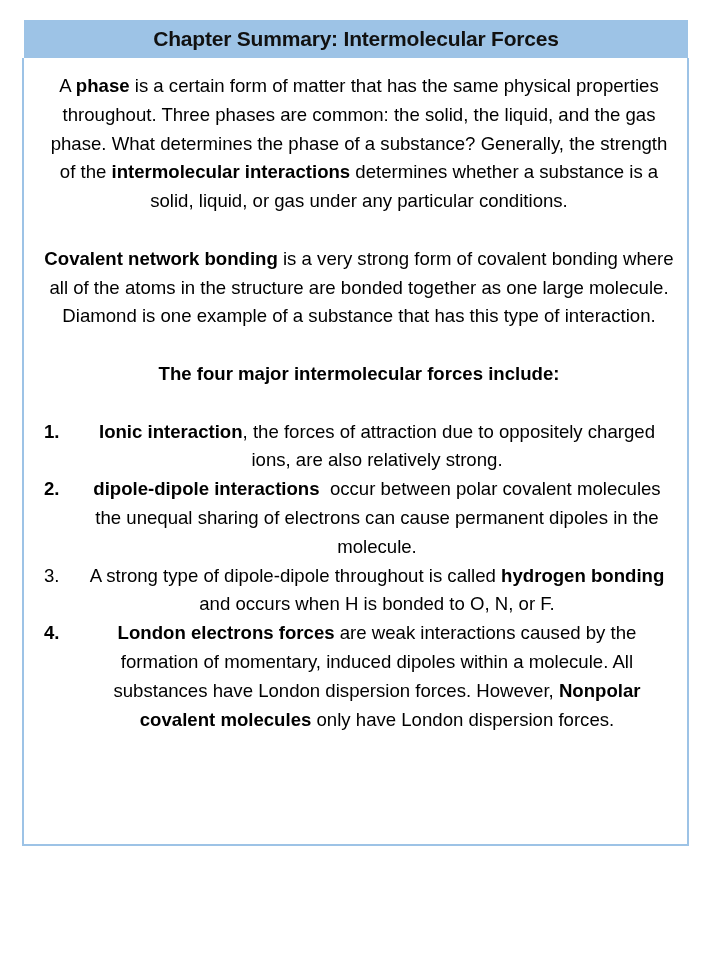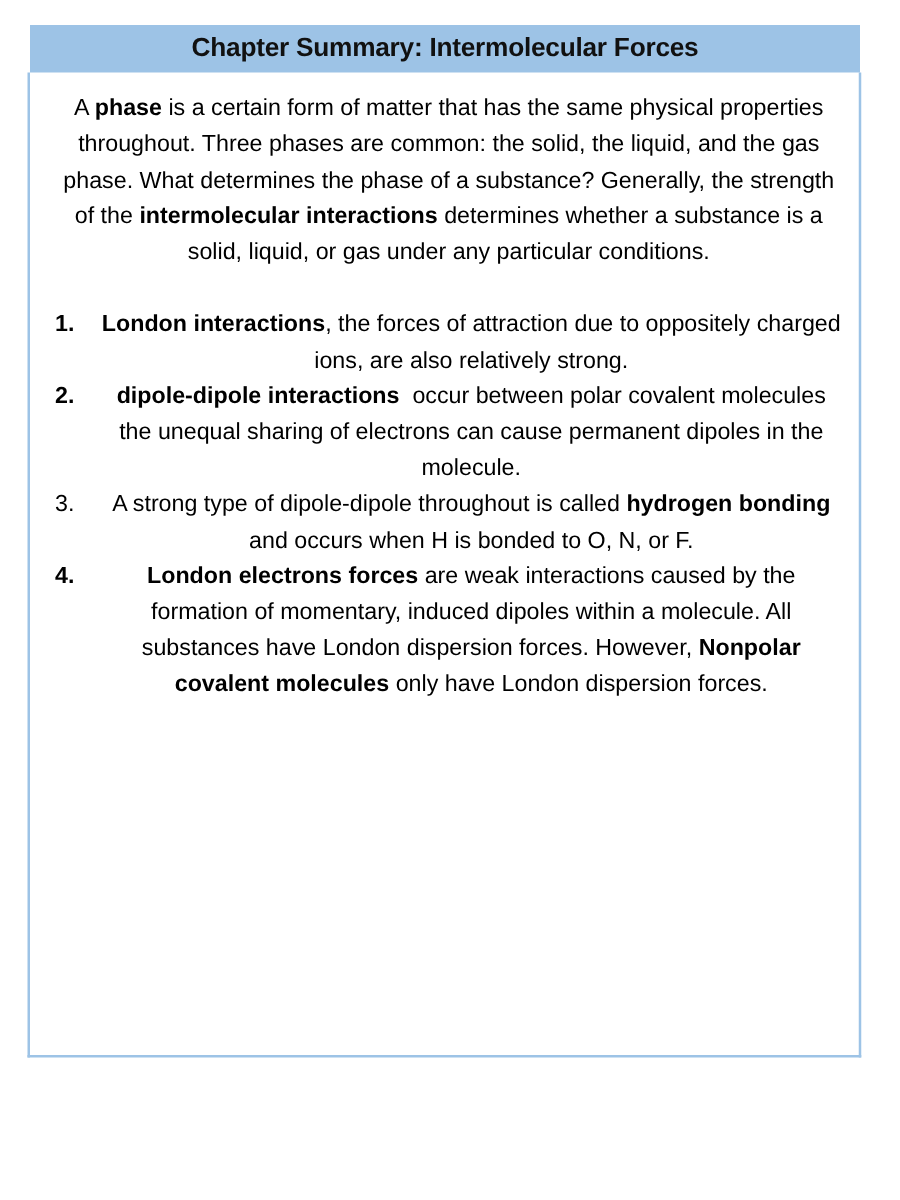"Covalent network bonding is a" p.para { html: none -> <p><b>Covalent network bonding</b><span> is a very strong form of covalent bonding where all of the atoms in the structure are bonded together as one large molecule. Diamond is one example of a substance that has this type of interaction.</span></p> }
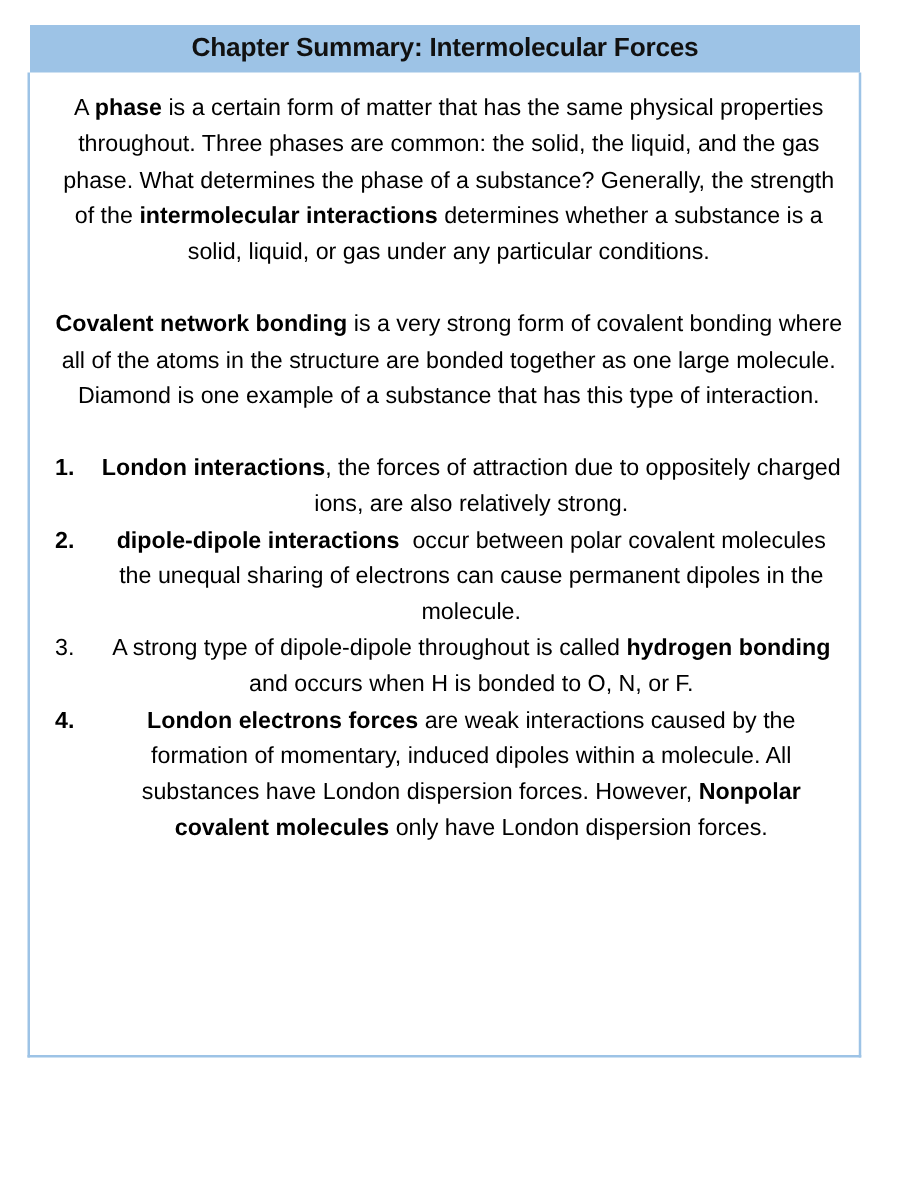"The four major intermolecular forces" p.para { html: none -> <p>The four major intermolecular forces include:</p> }
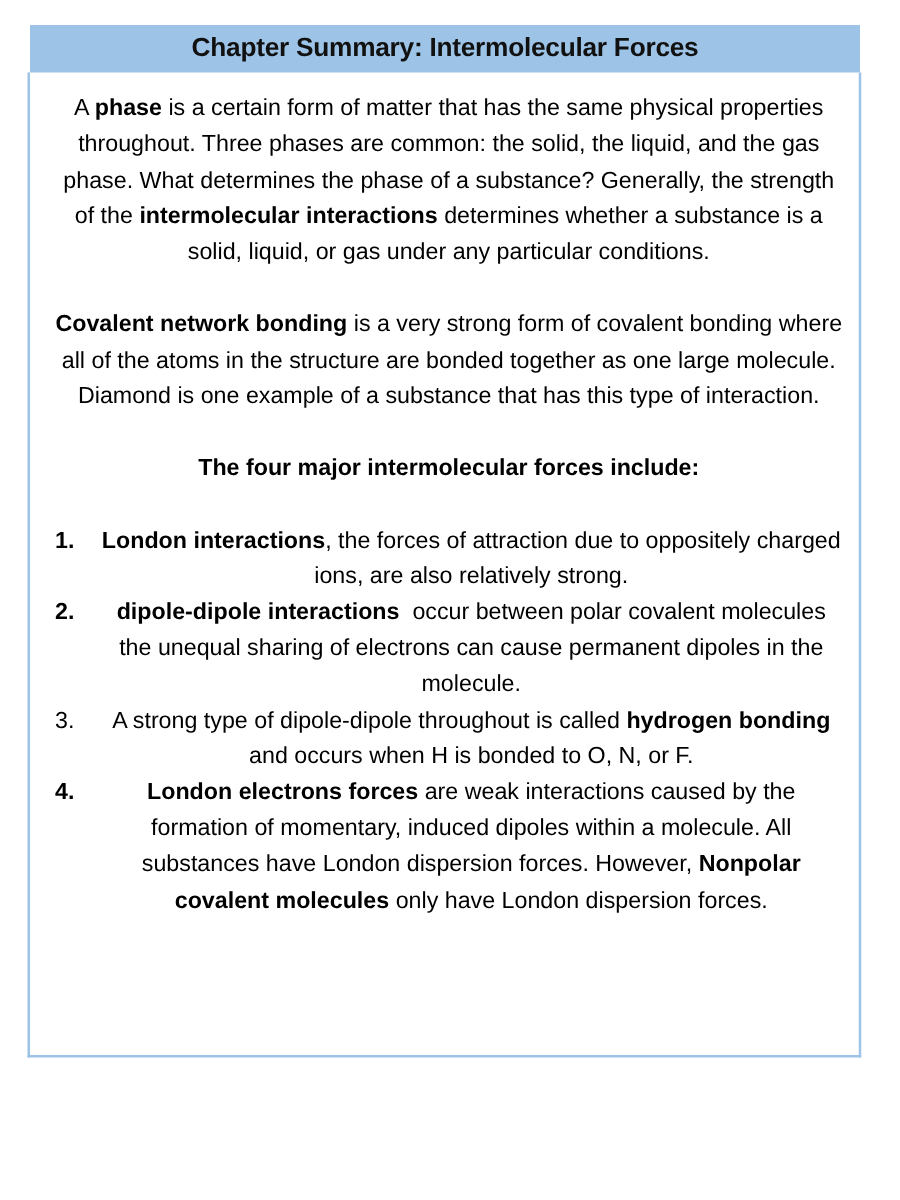"London interactions" b { text: London interactions -> Ionic interaction }
